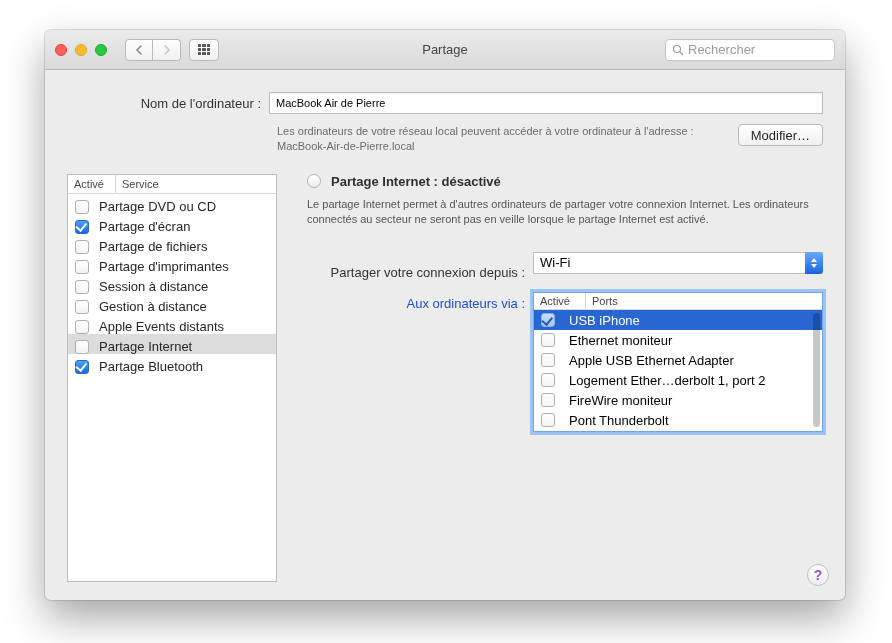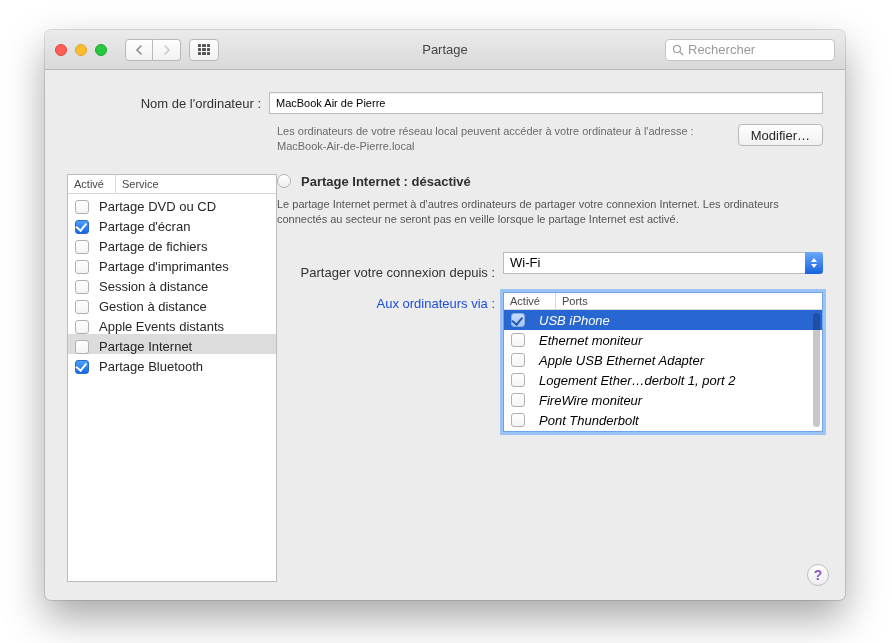"Activé" .main-area { gap: 0 -> 30px }
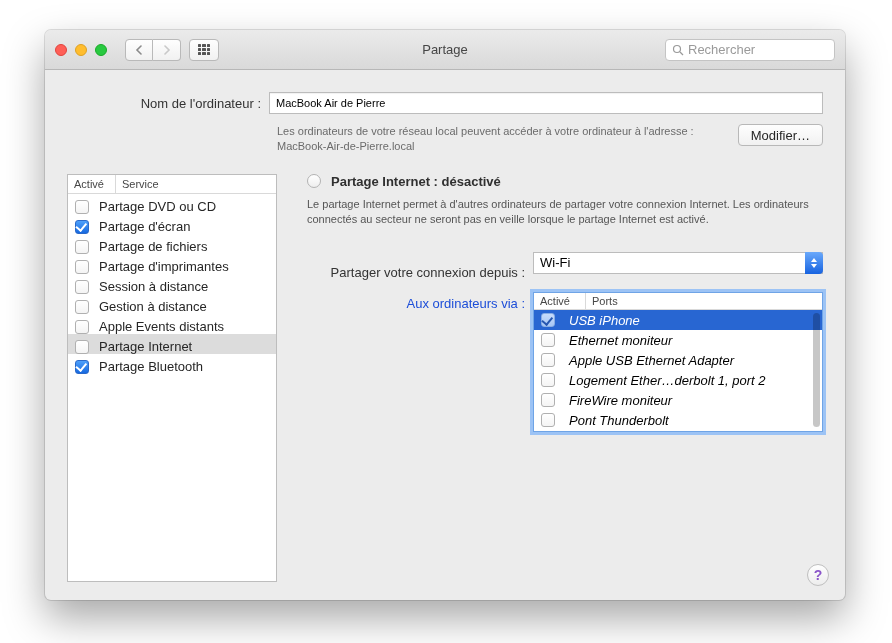"USB iPhone" .ports-body { font-style: italic -> none }
